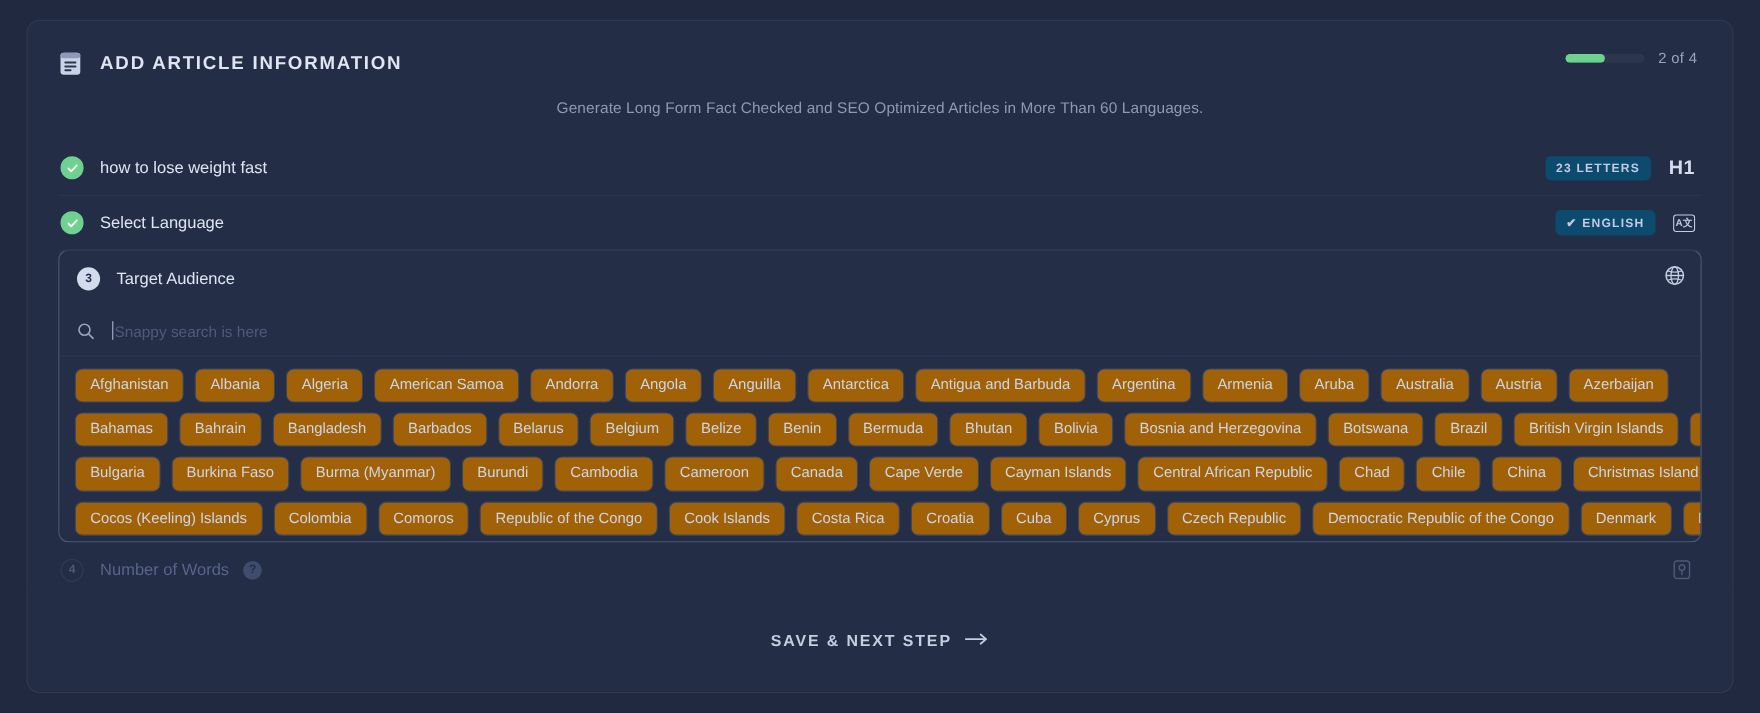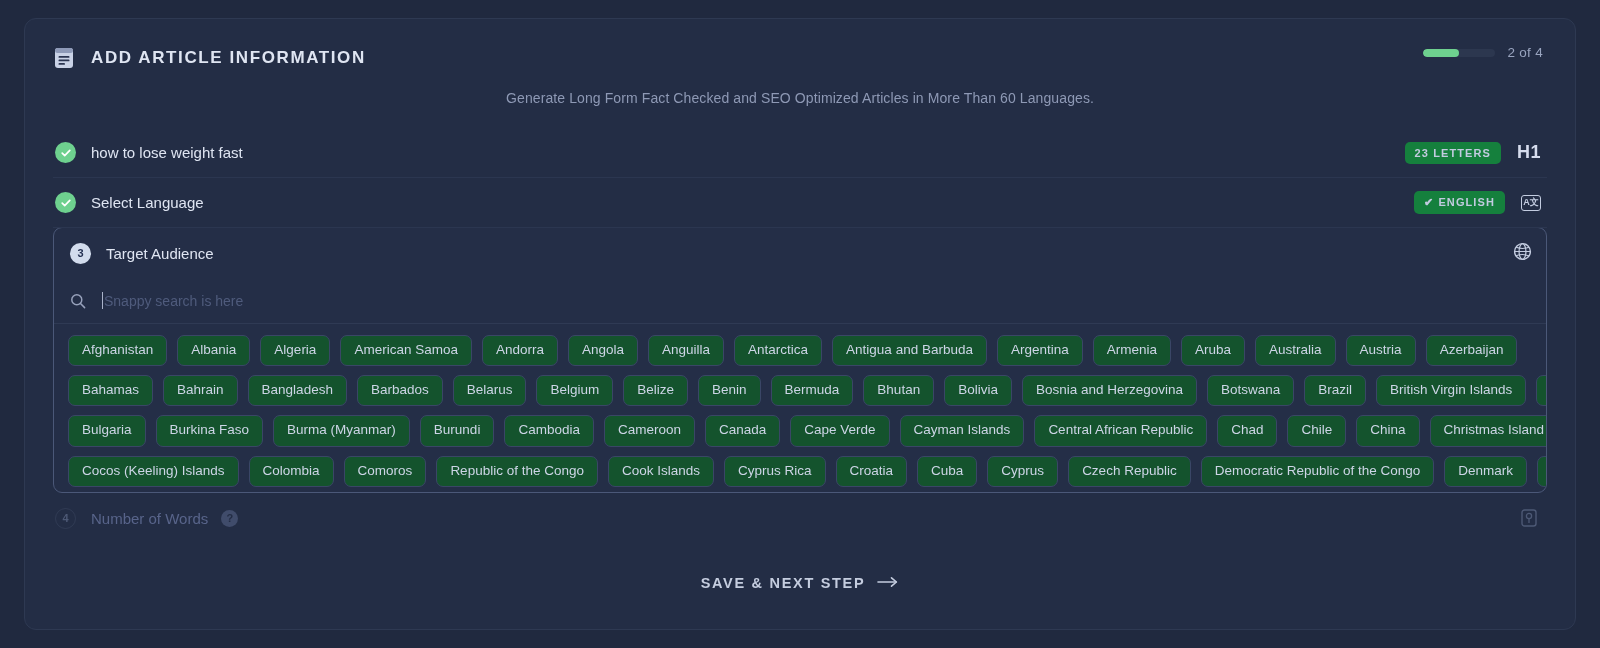"23 LETTERS" .chip-badge { background: #15803d -> #0c4a6e }
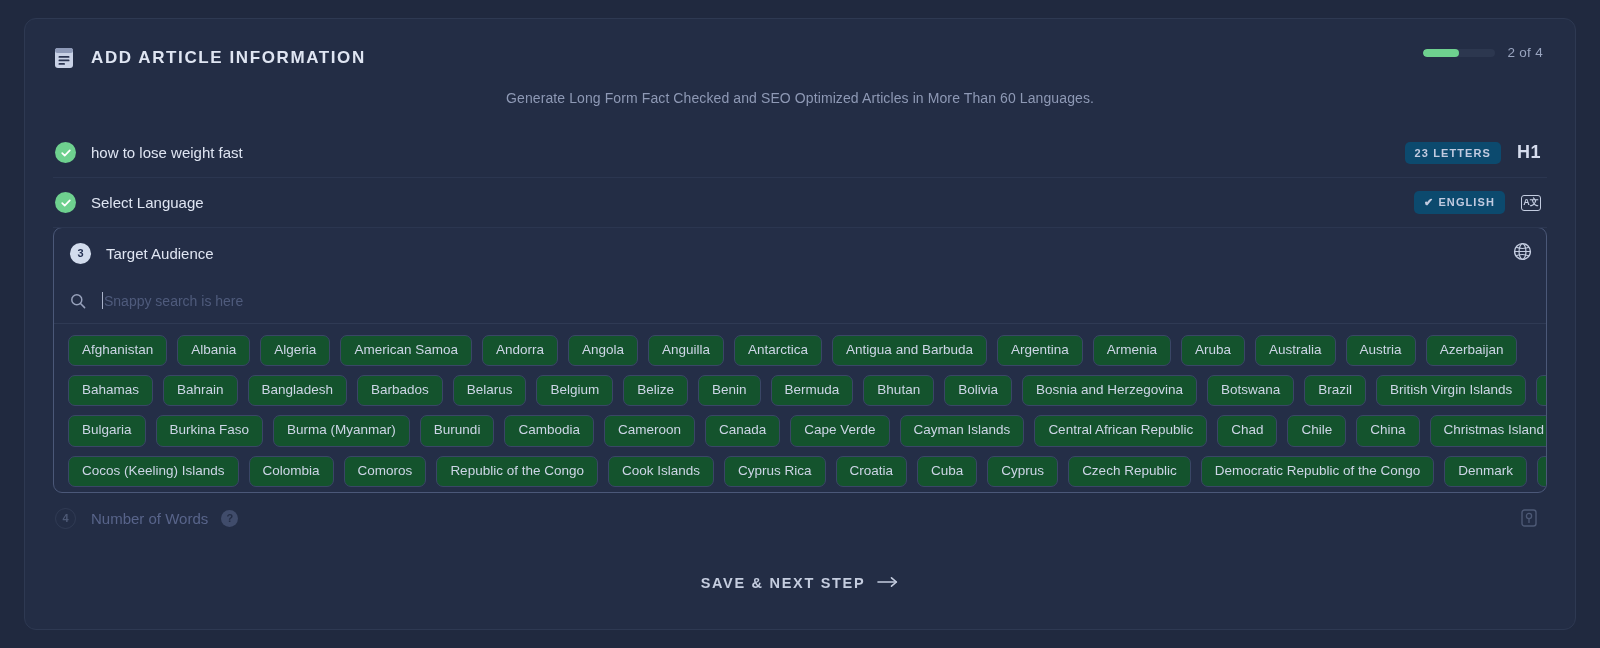"Afghanistan" .chip { background: #14532d -> #a16207 }
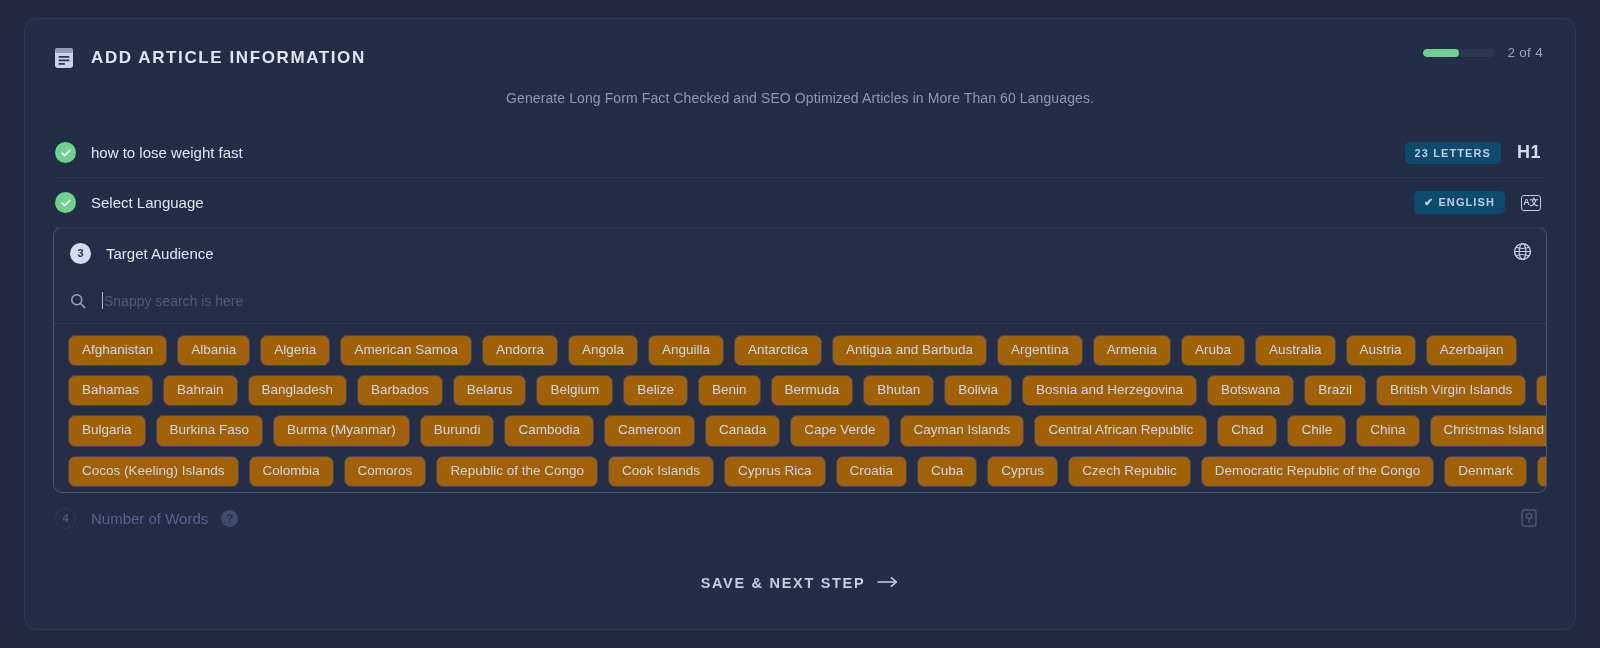"Cyprus Rica" div.chip { text: Cyprus -> Costa }
